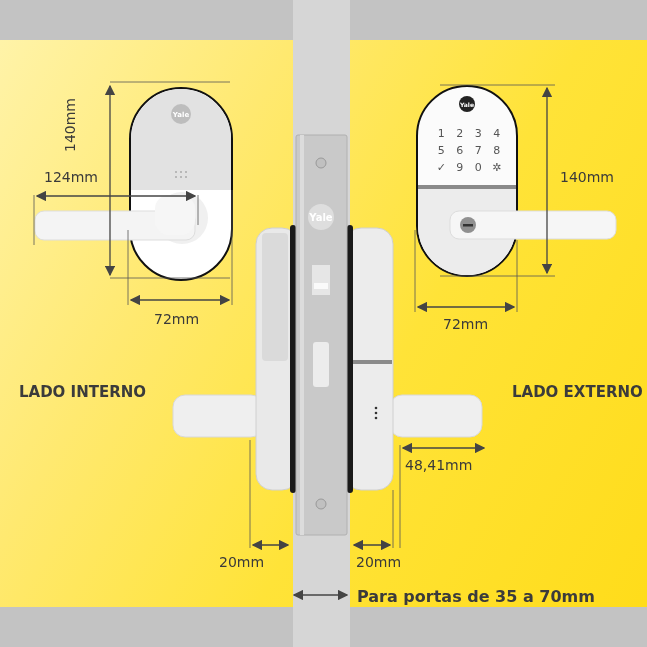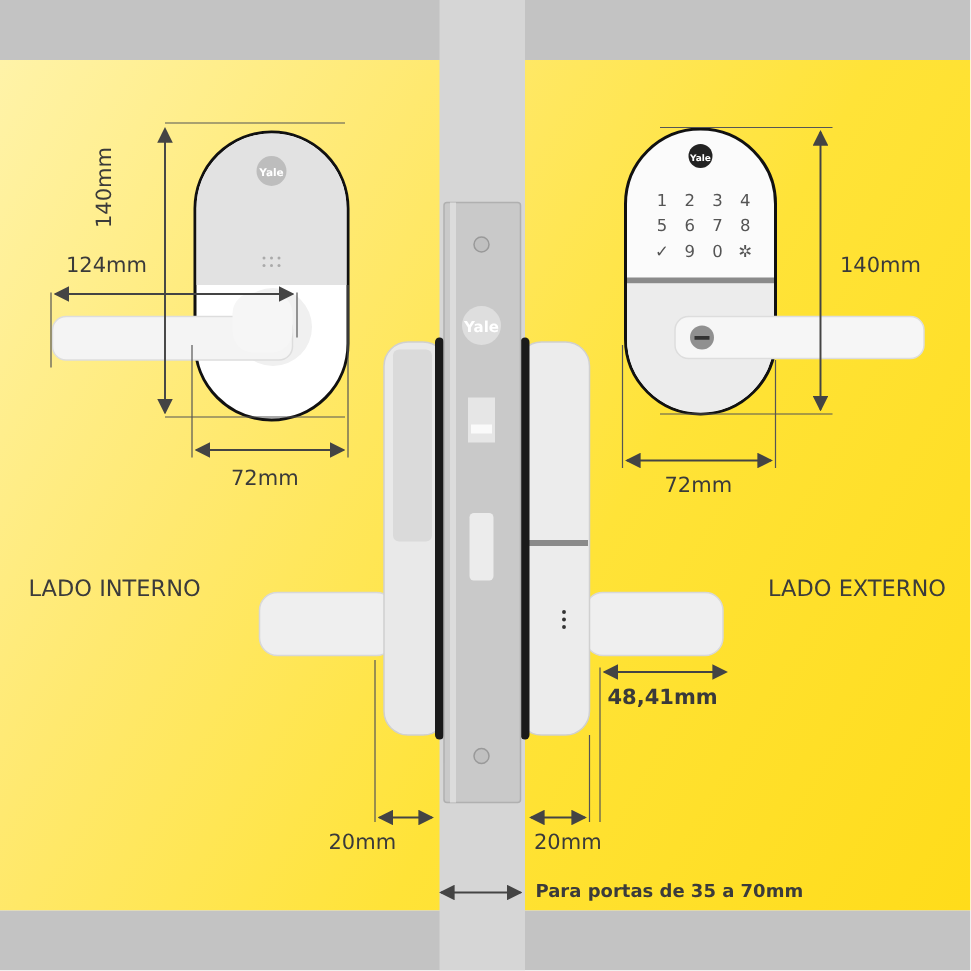"LADO INTERNO" .side { font-weight: normal -> bold }
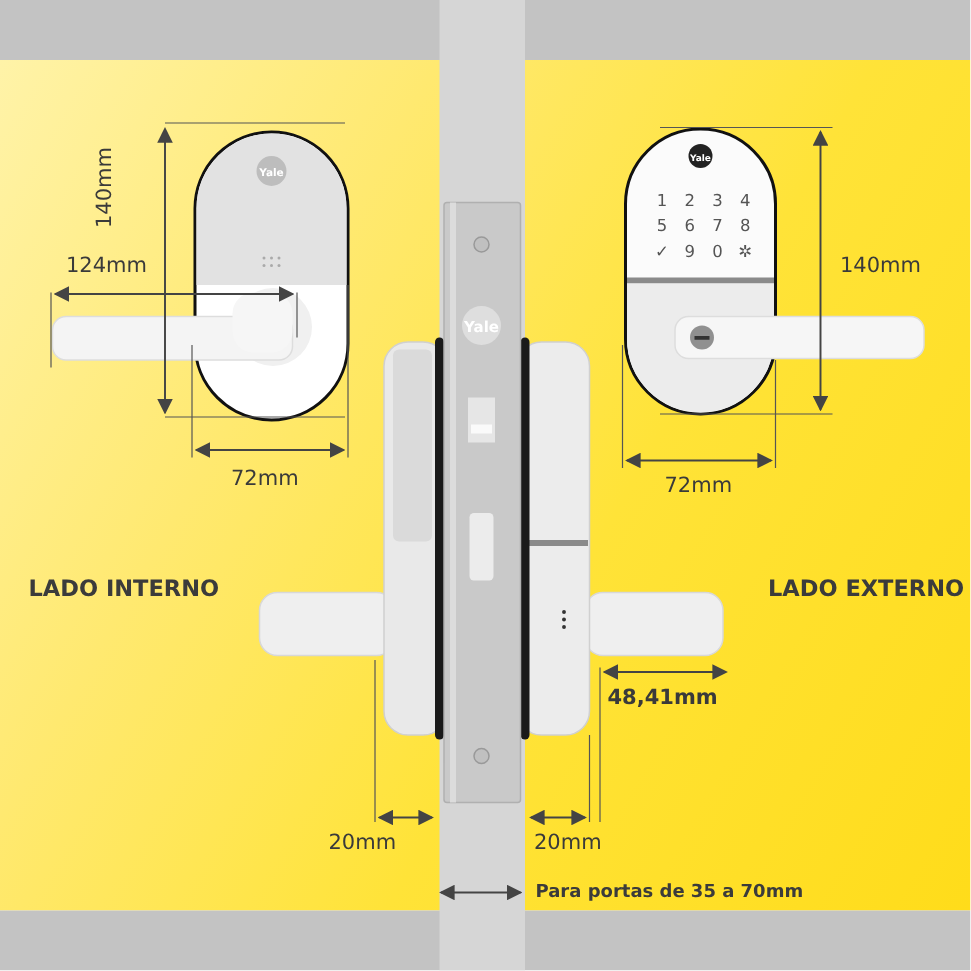"48,41mm" div.txt { font-weight: bold -> none }
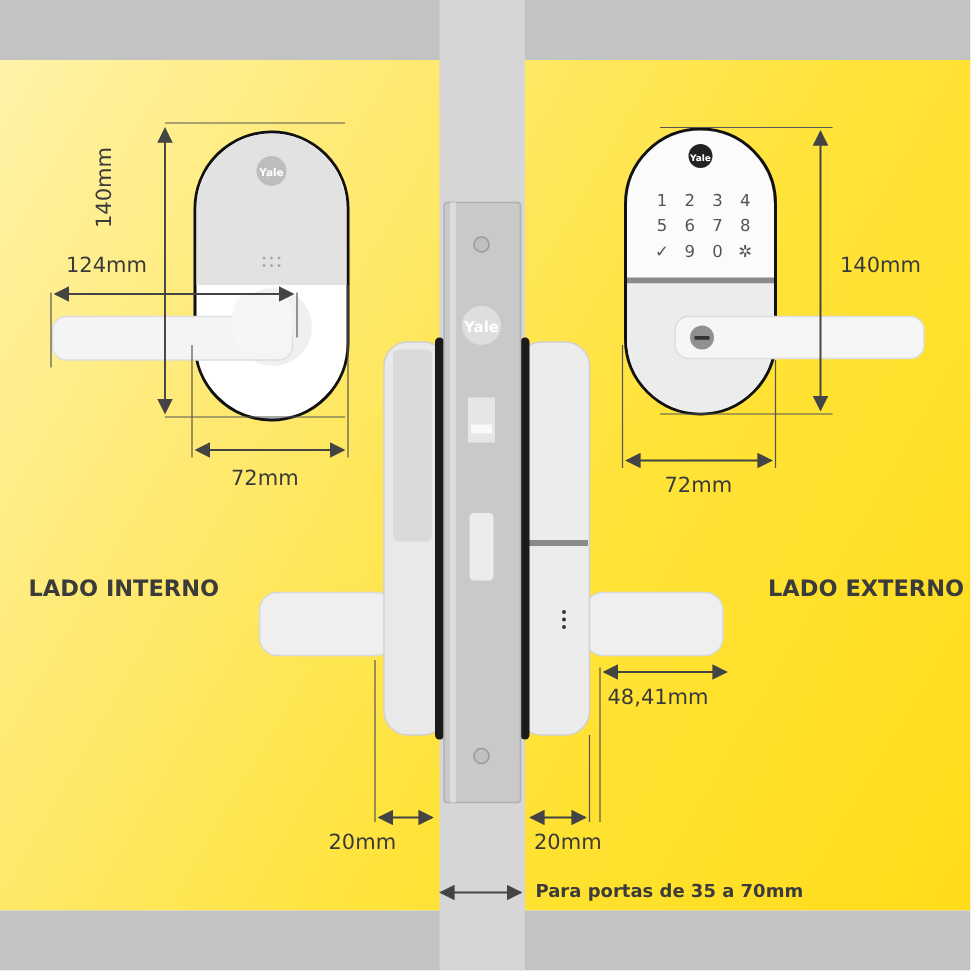"Para portas de 35 a" .note { font-size: 12px -> 16px }
